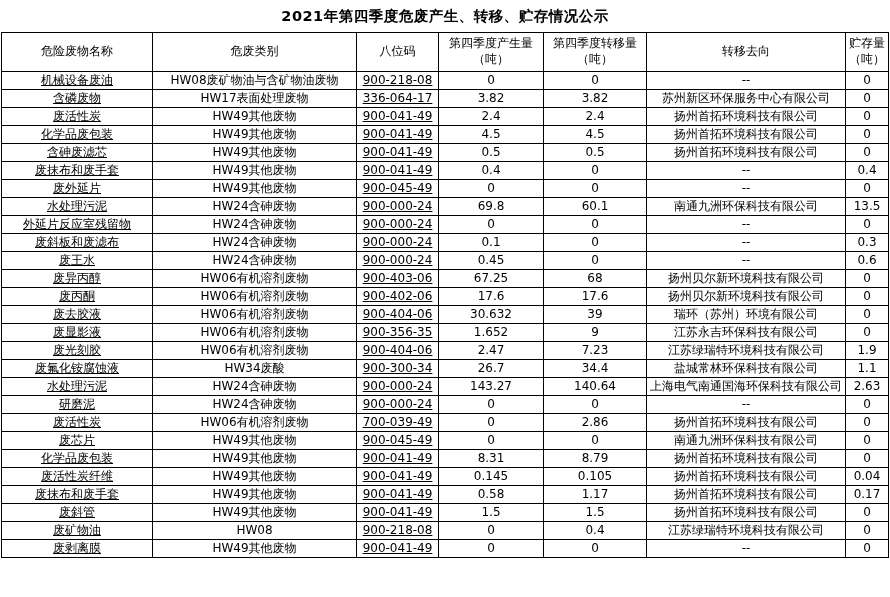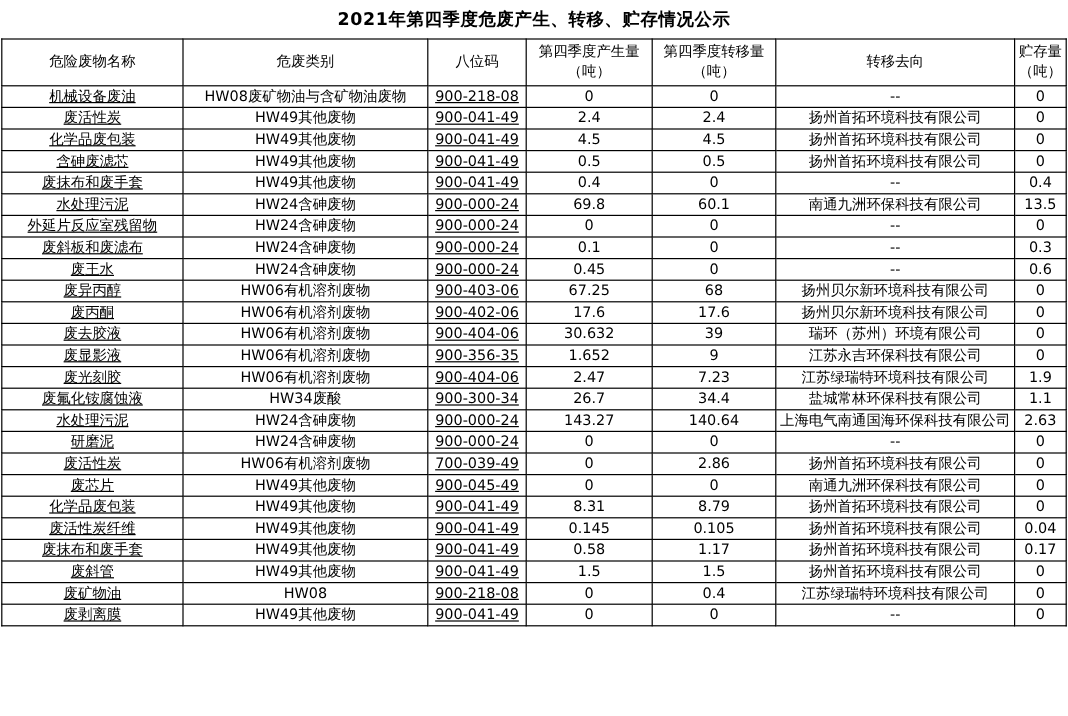"含磷废物" tr { html: none -> <tr> <td>含磷废物</td> <td>HW17表面处理废物</td> <td>336-064-17</td> <td>3.82</td> <td>3.82</td> <td>苏州新区环保服务中心有限公司</td> <td>0</td> </tr> }
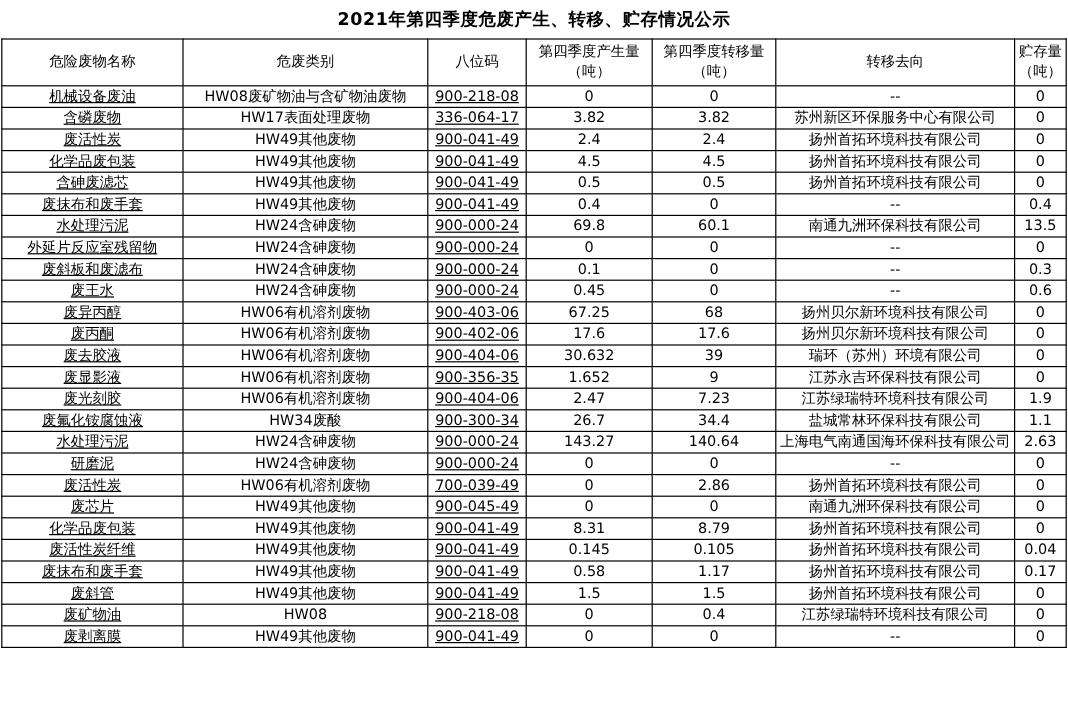"废外延片" tr { html: none -> <tr> <td>废外延片</td> <td>HW49其他废物</td> <td>900-045-49</td> <td>0</td> <td>0</td> <td>--</td> <td>0</td> </tr> }
